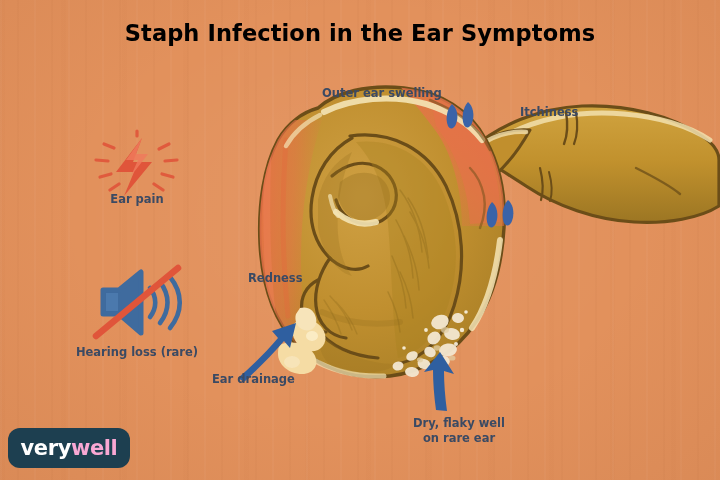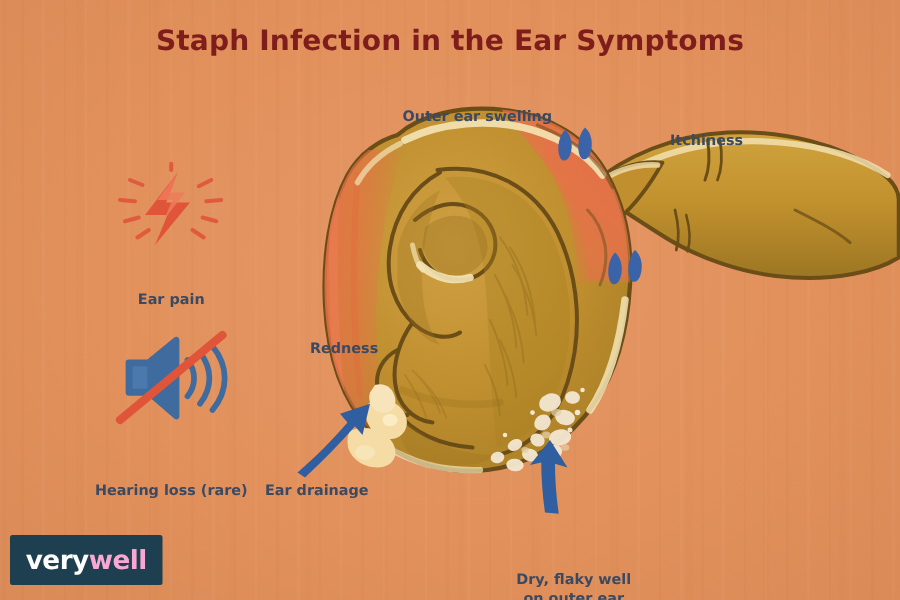"Staph Infection in the Ear" .title { color: #7f1d1d -> #000000 }
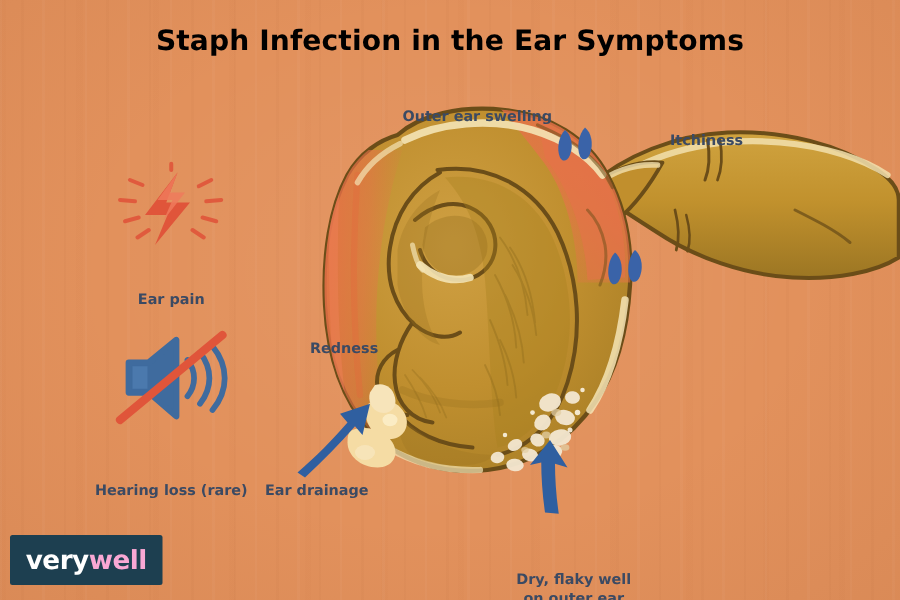"Itchiness" div.label { left: 536px -> 520px }
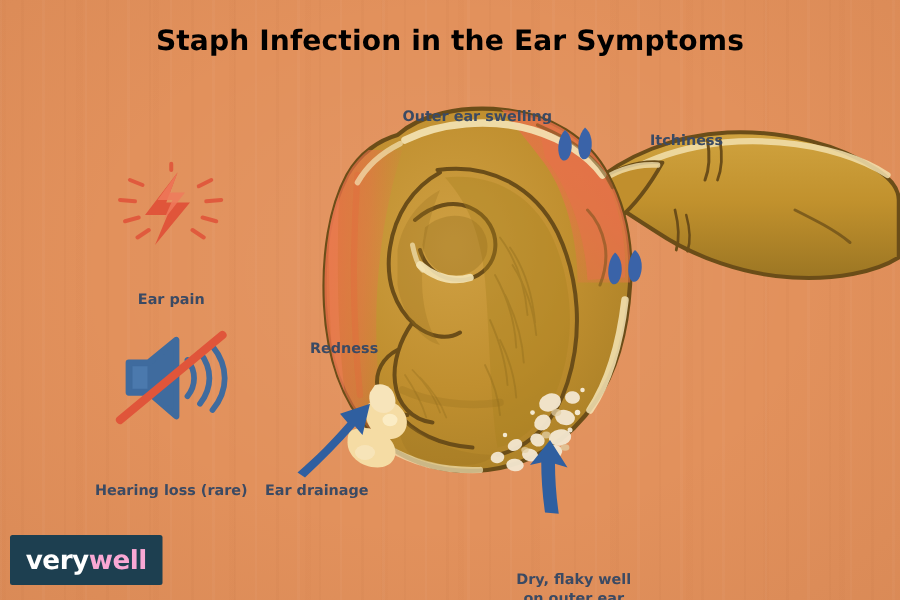"Ear pain" .label.center { margin-top: 40px -> none }
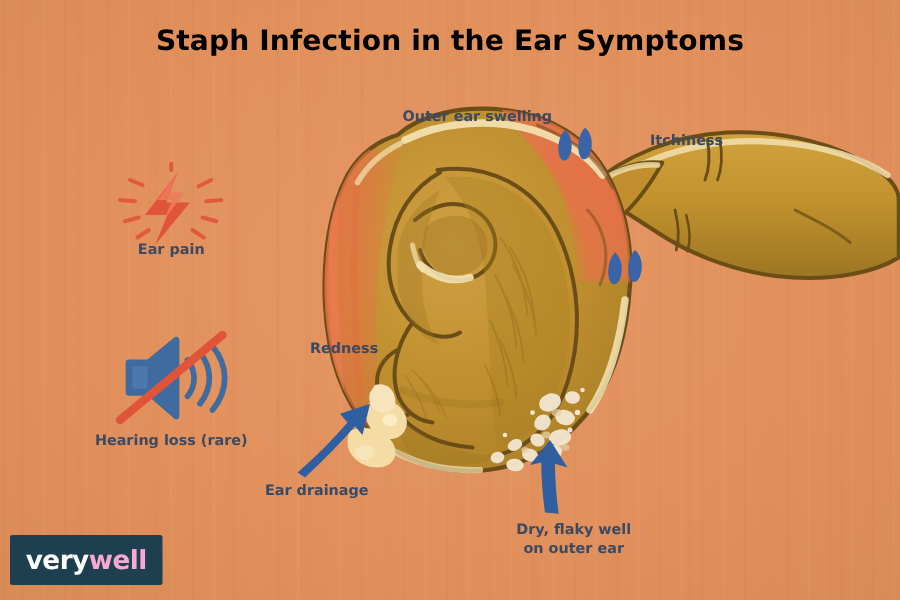"Ear drainage" div.label { top: 385px -> 372px }
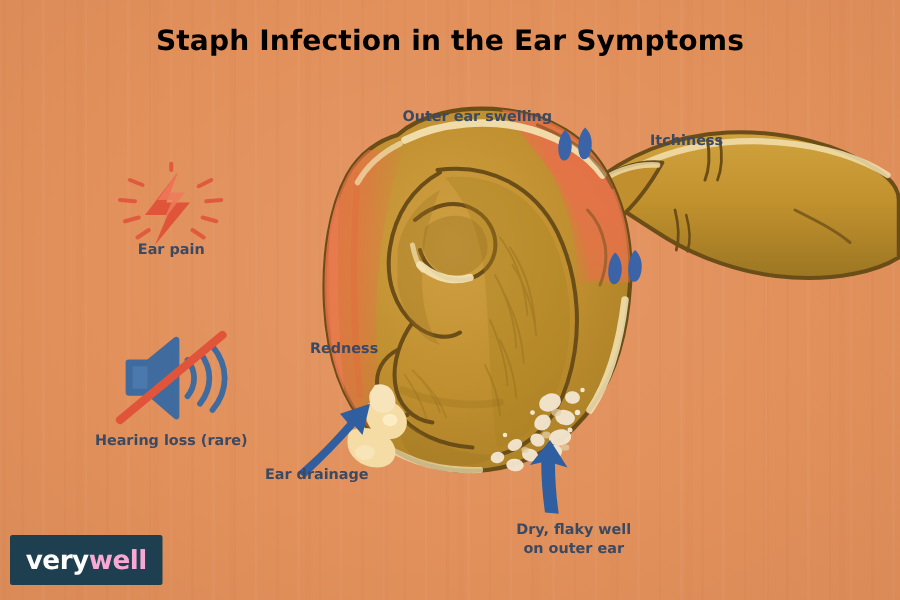"very" .logo { border-radius: 2px -> 12px }
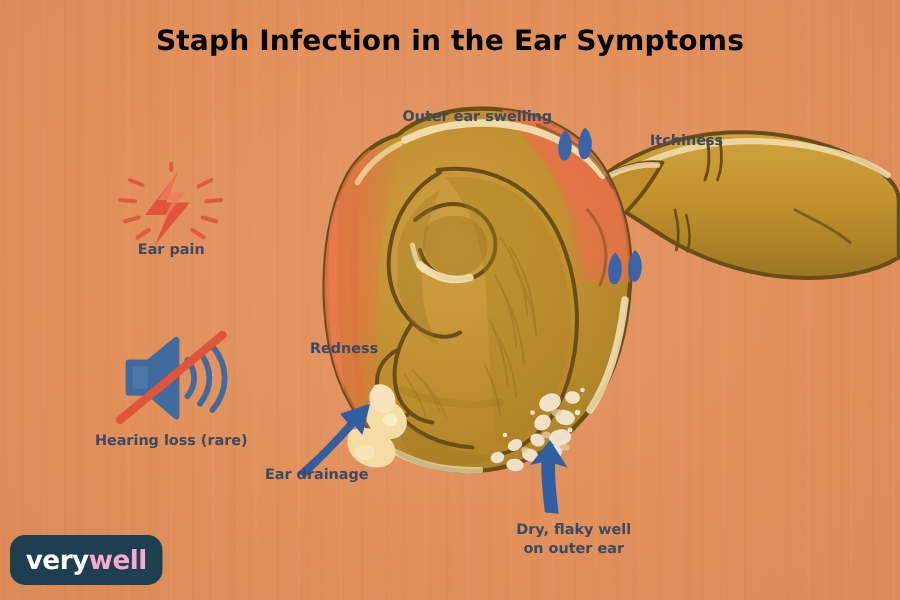"on outer ear" span { text: outer -> rare }
